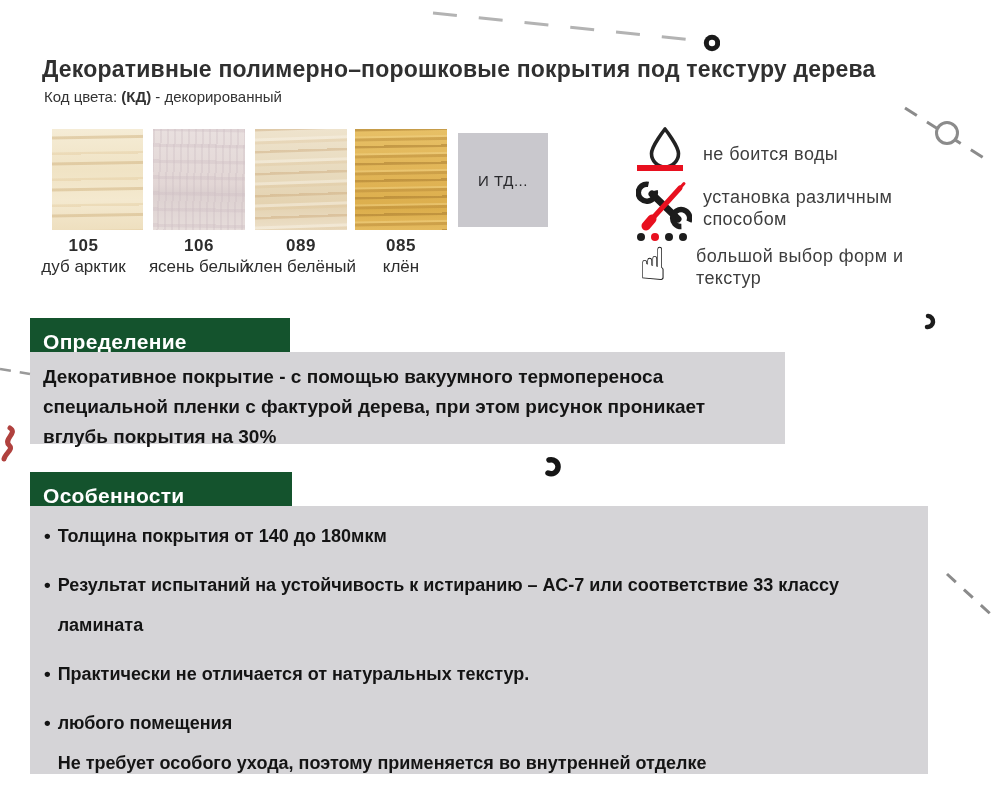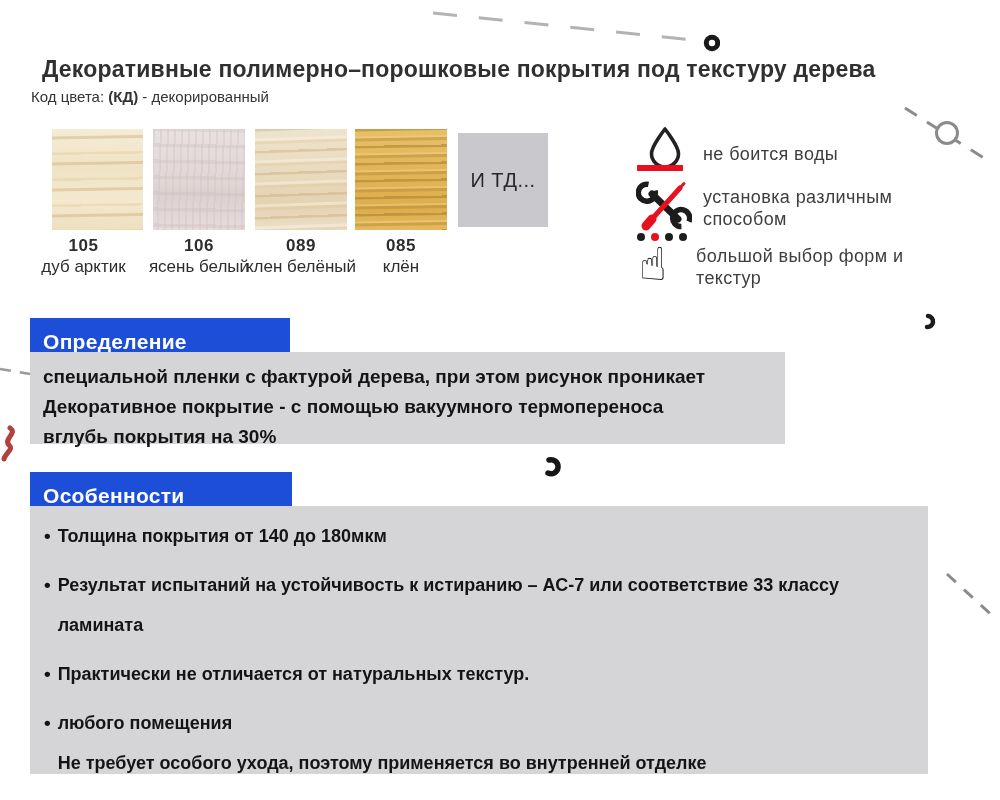"Код цвета: (КД) - декорированный" .subtitle { left: 31px -> 44px }
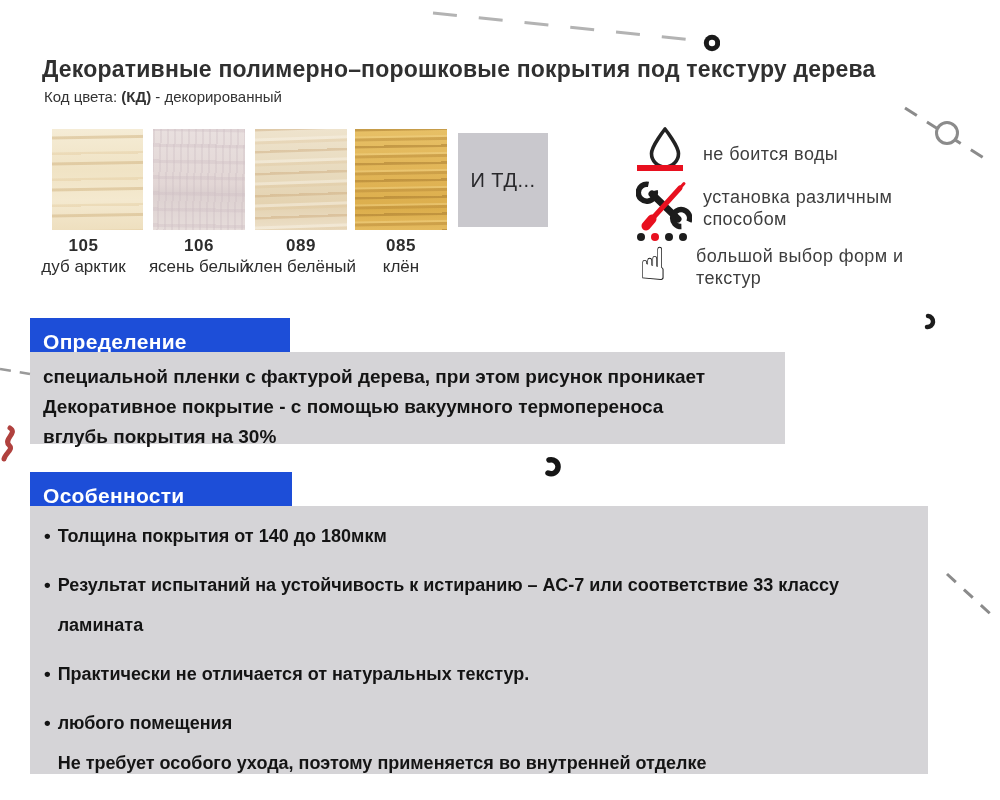"И ТД..." .etc-box { font-size: 20px -> 15px }
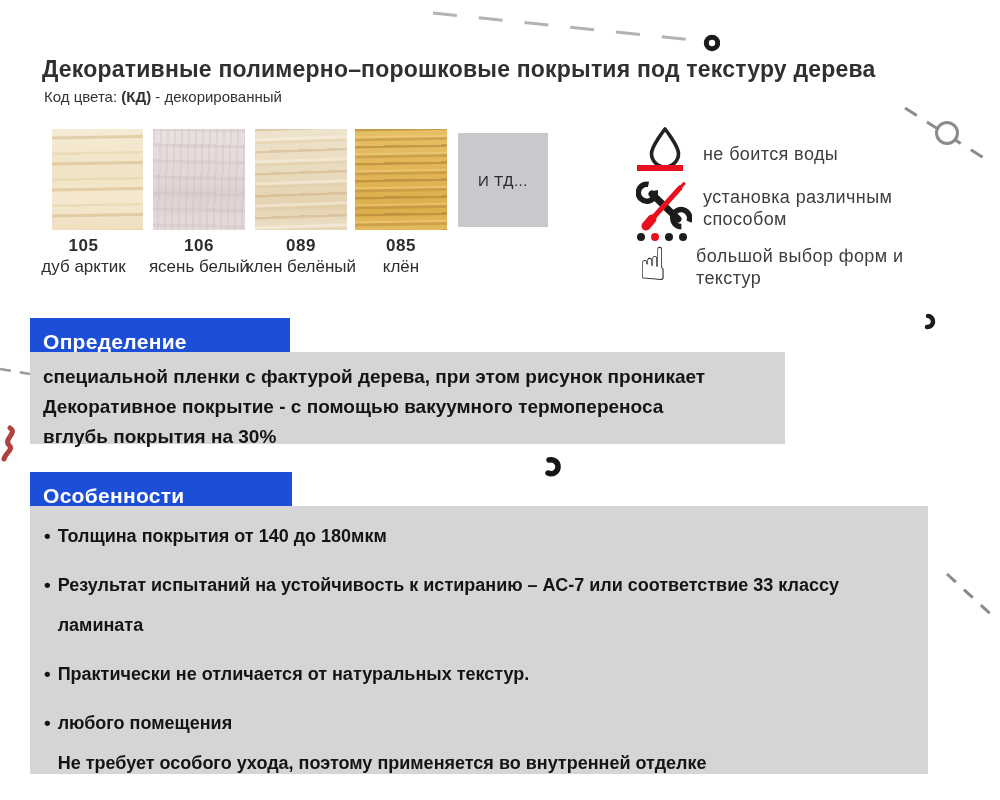"Определение" .sec-header { background: #1d4ed8 -> #14532d }
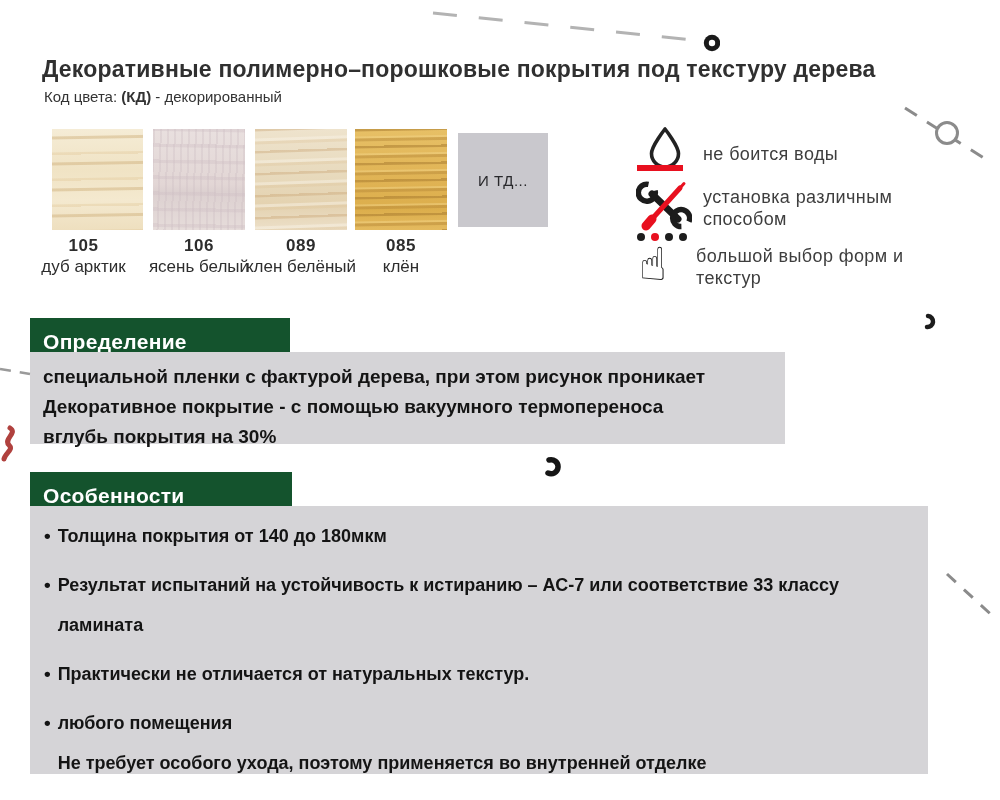"специальной пленки с фактурой дерева," span.def-line { order: before "Декоративное покрытие - с помощью" -> after "Декоративное покрытие - с помощью" }
